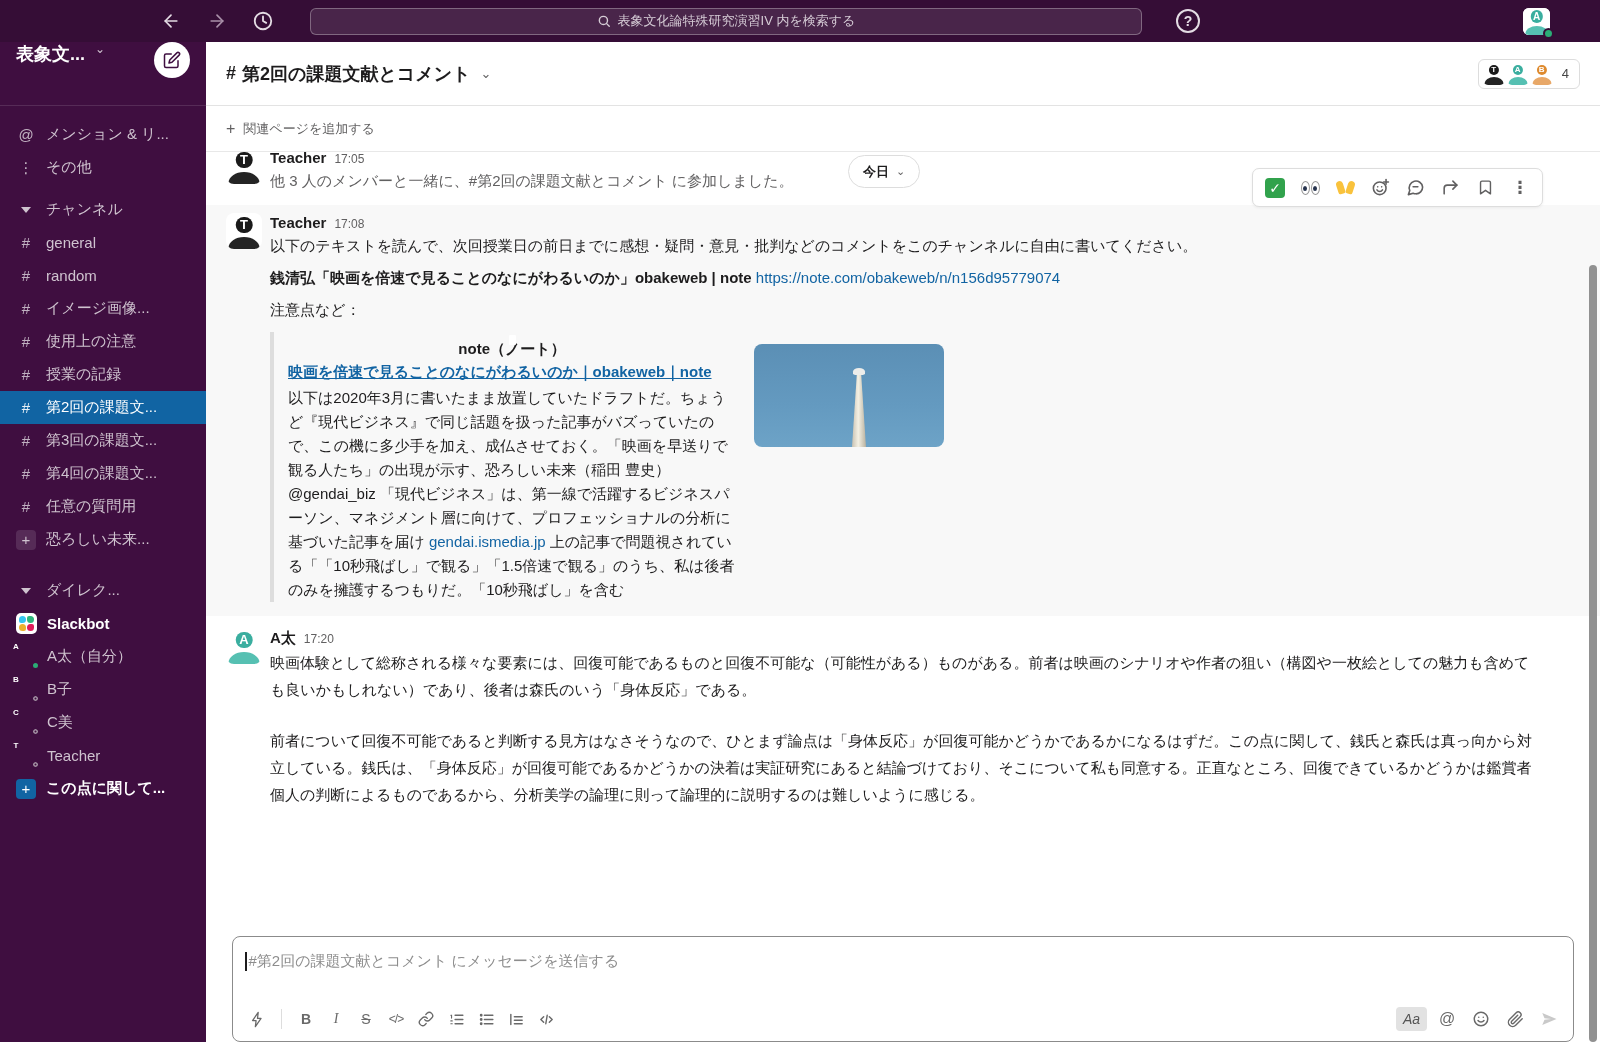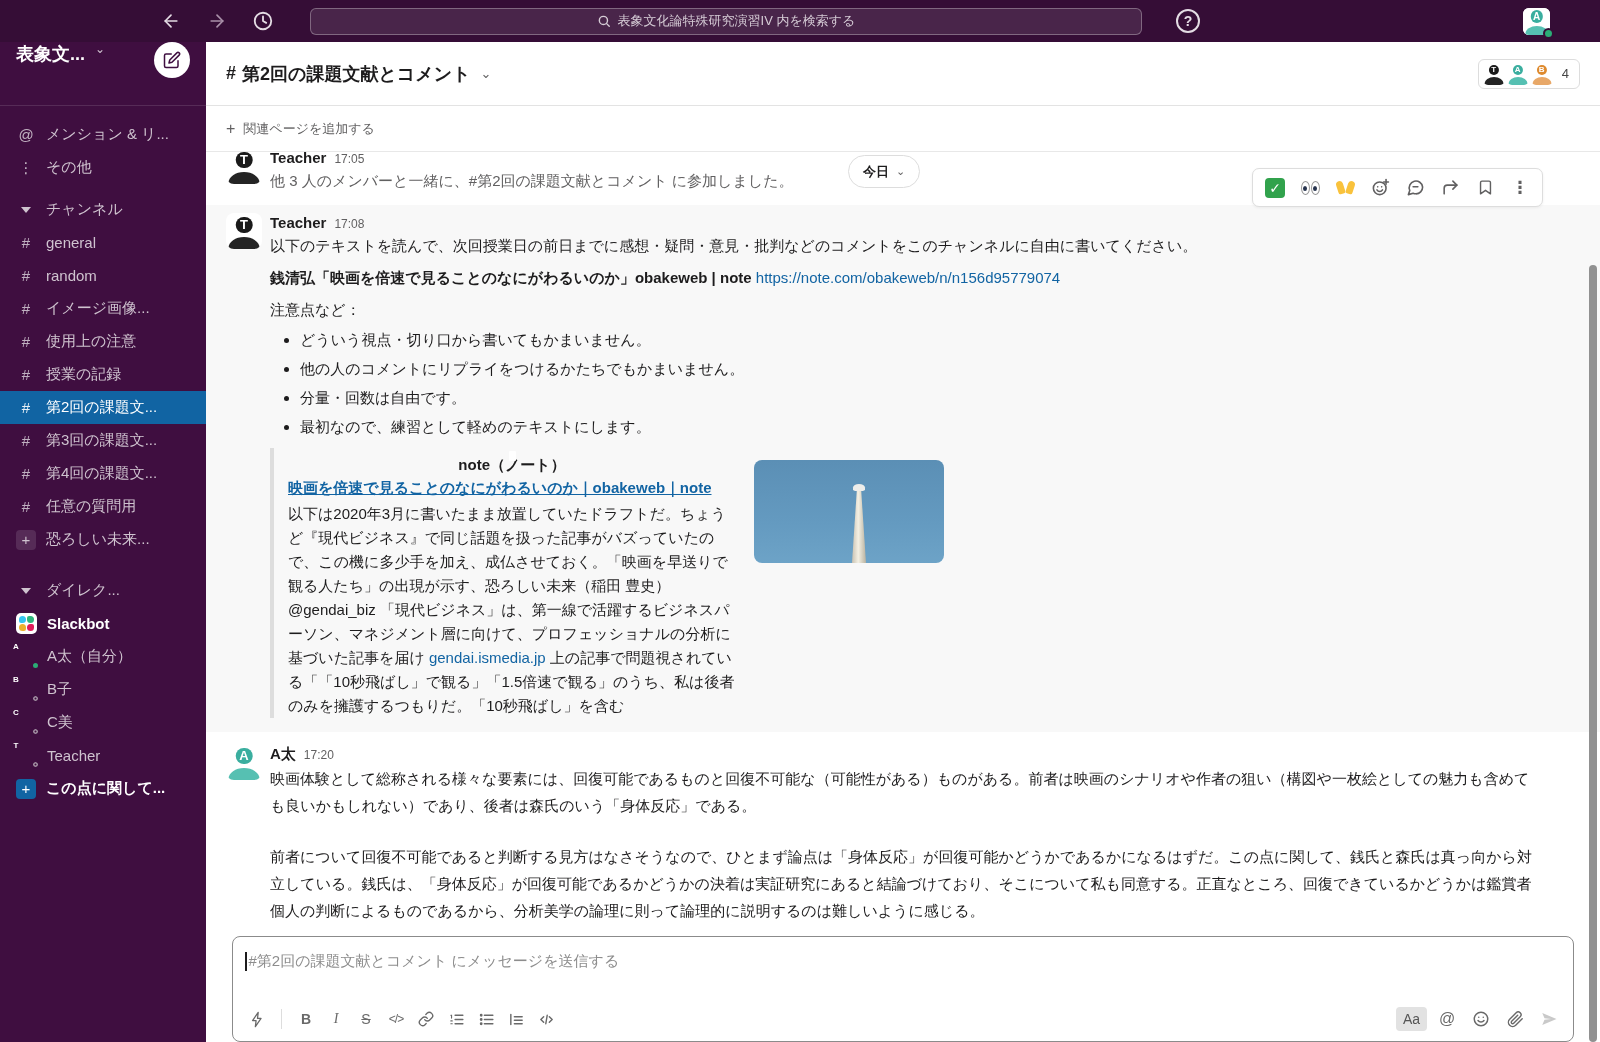"どういう視点・切り口から書いてもかまいません。" ul.bullets { html: <ul> <li>どういう視点・切り口から書いてもかまいません。</li> <li>他の人のコメントにリプライをつけるかたちでもかまいません。</li> <li>分量・回数は自由です。</li> <li>最初なので、練習として軽めのテキストにします。</li> </ul> -> none }
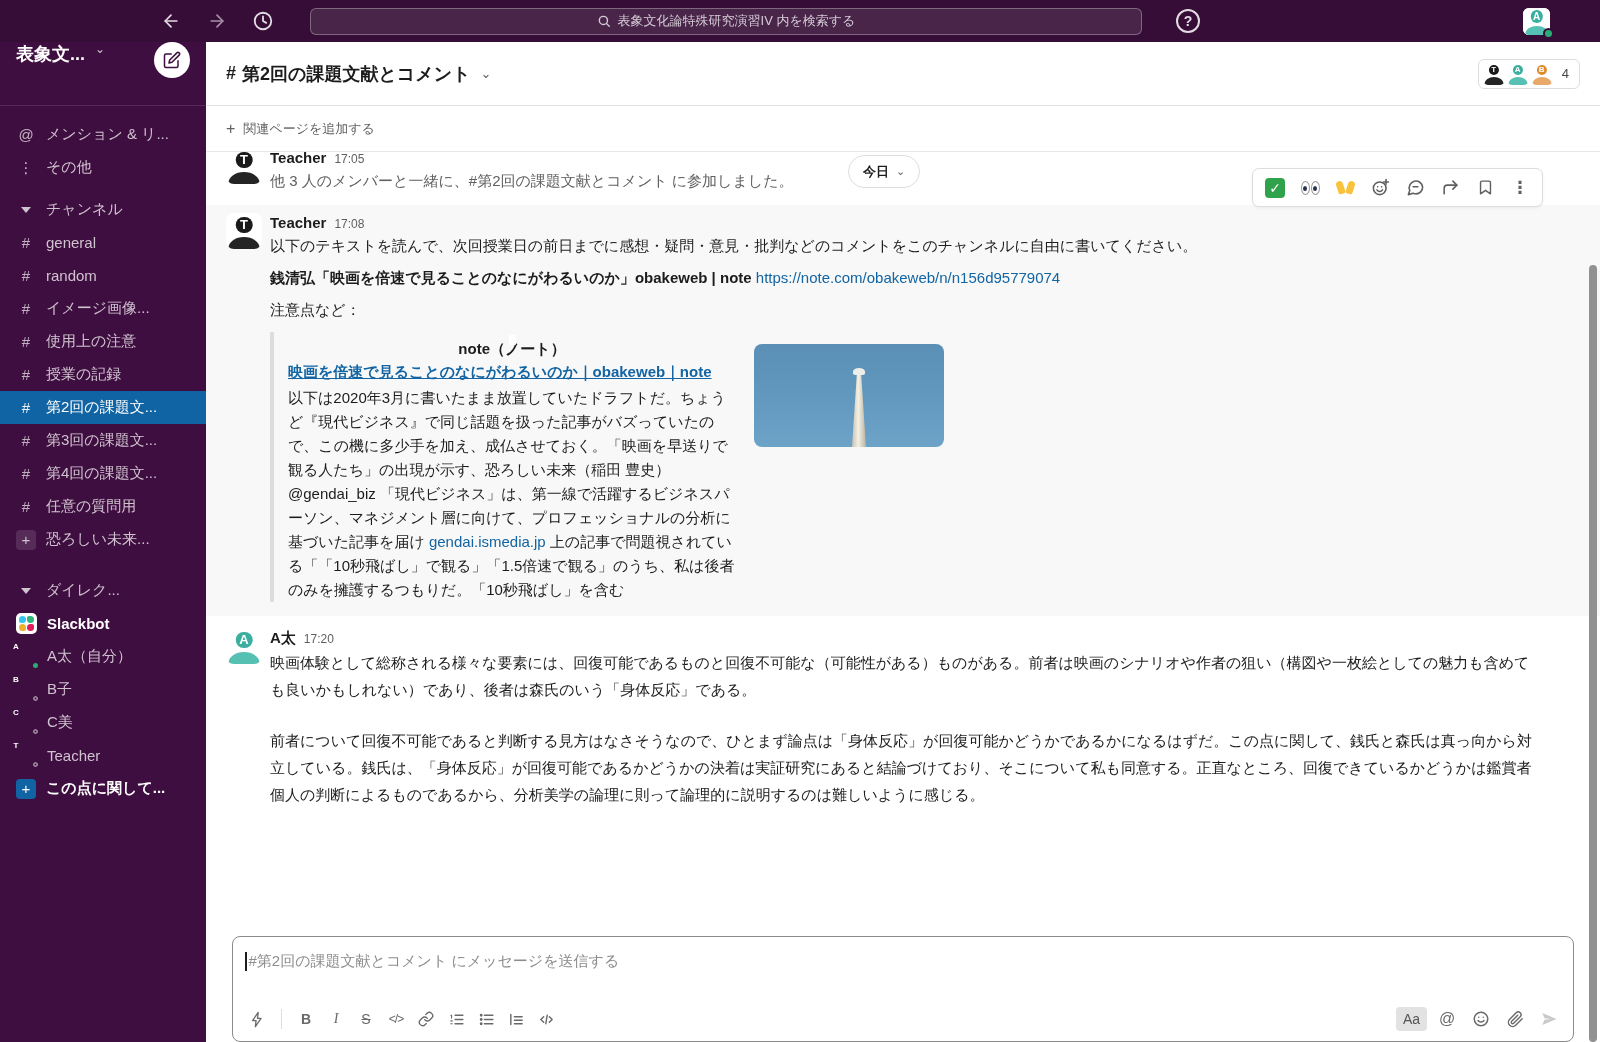"Aa" .aa-btn { font-style: none -> italic }
